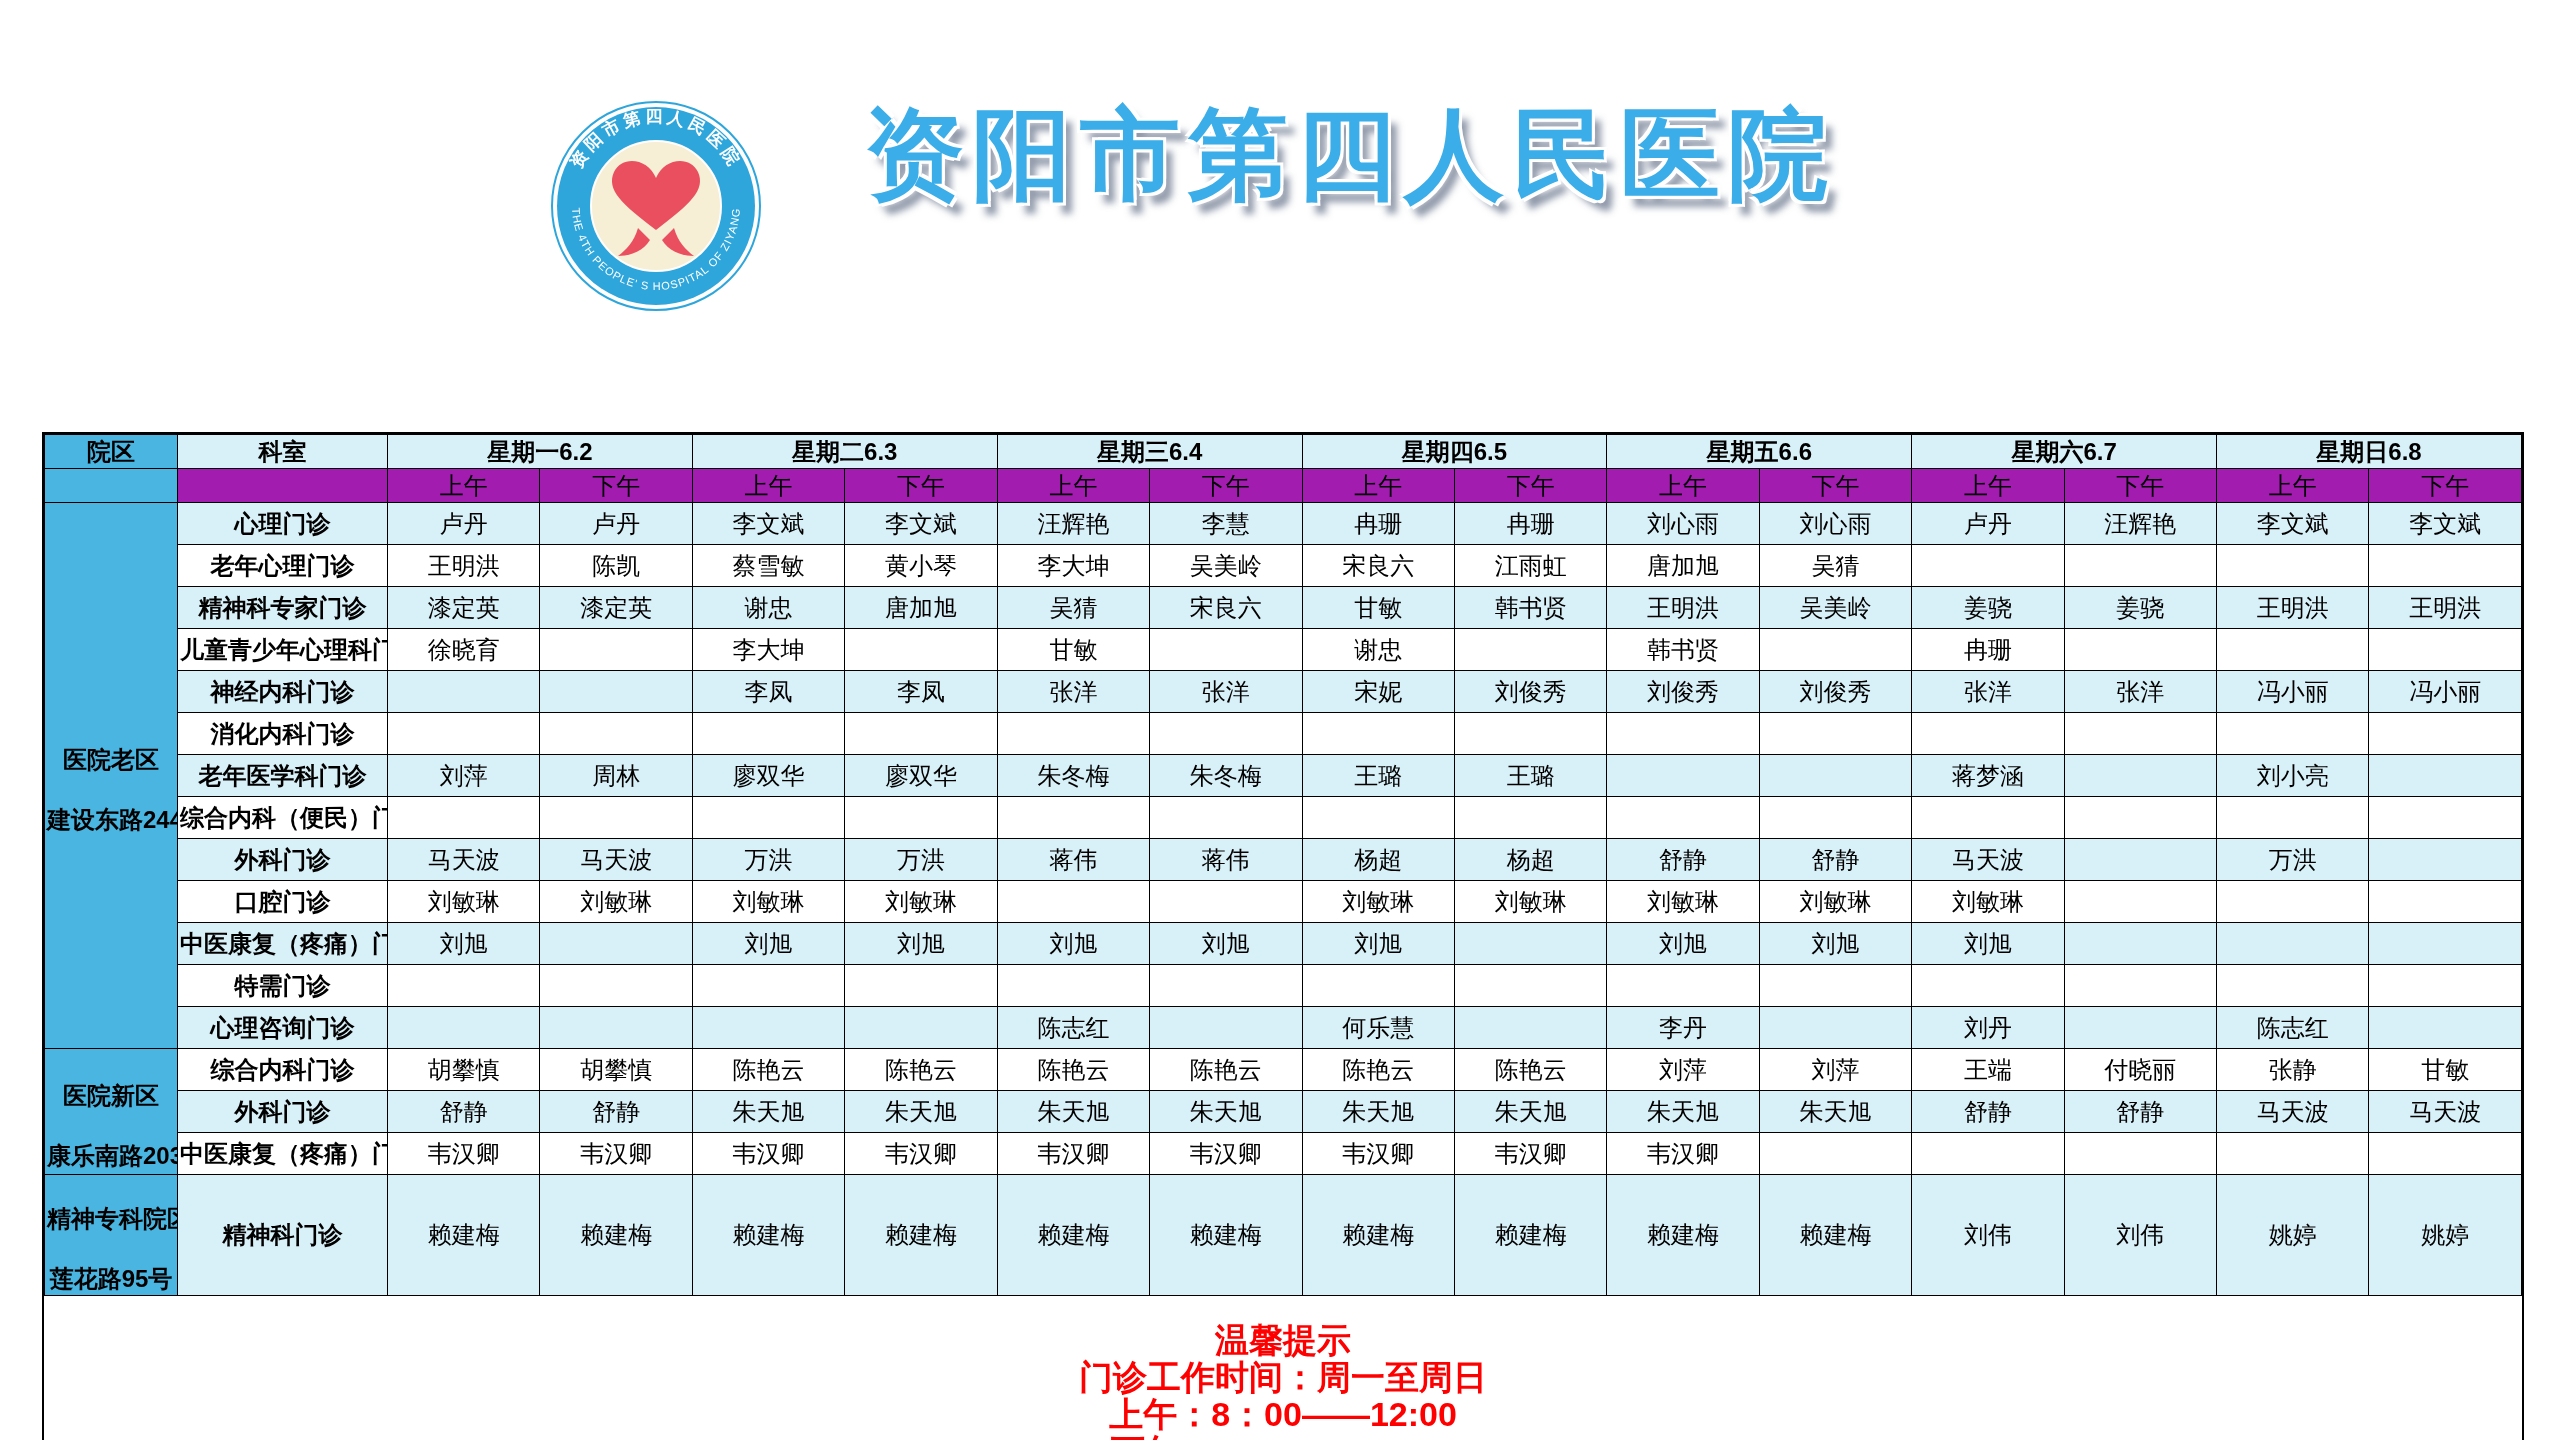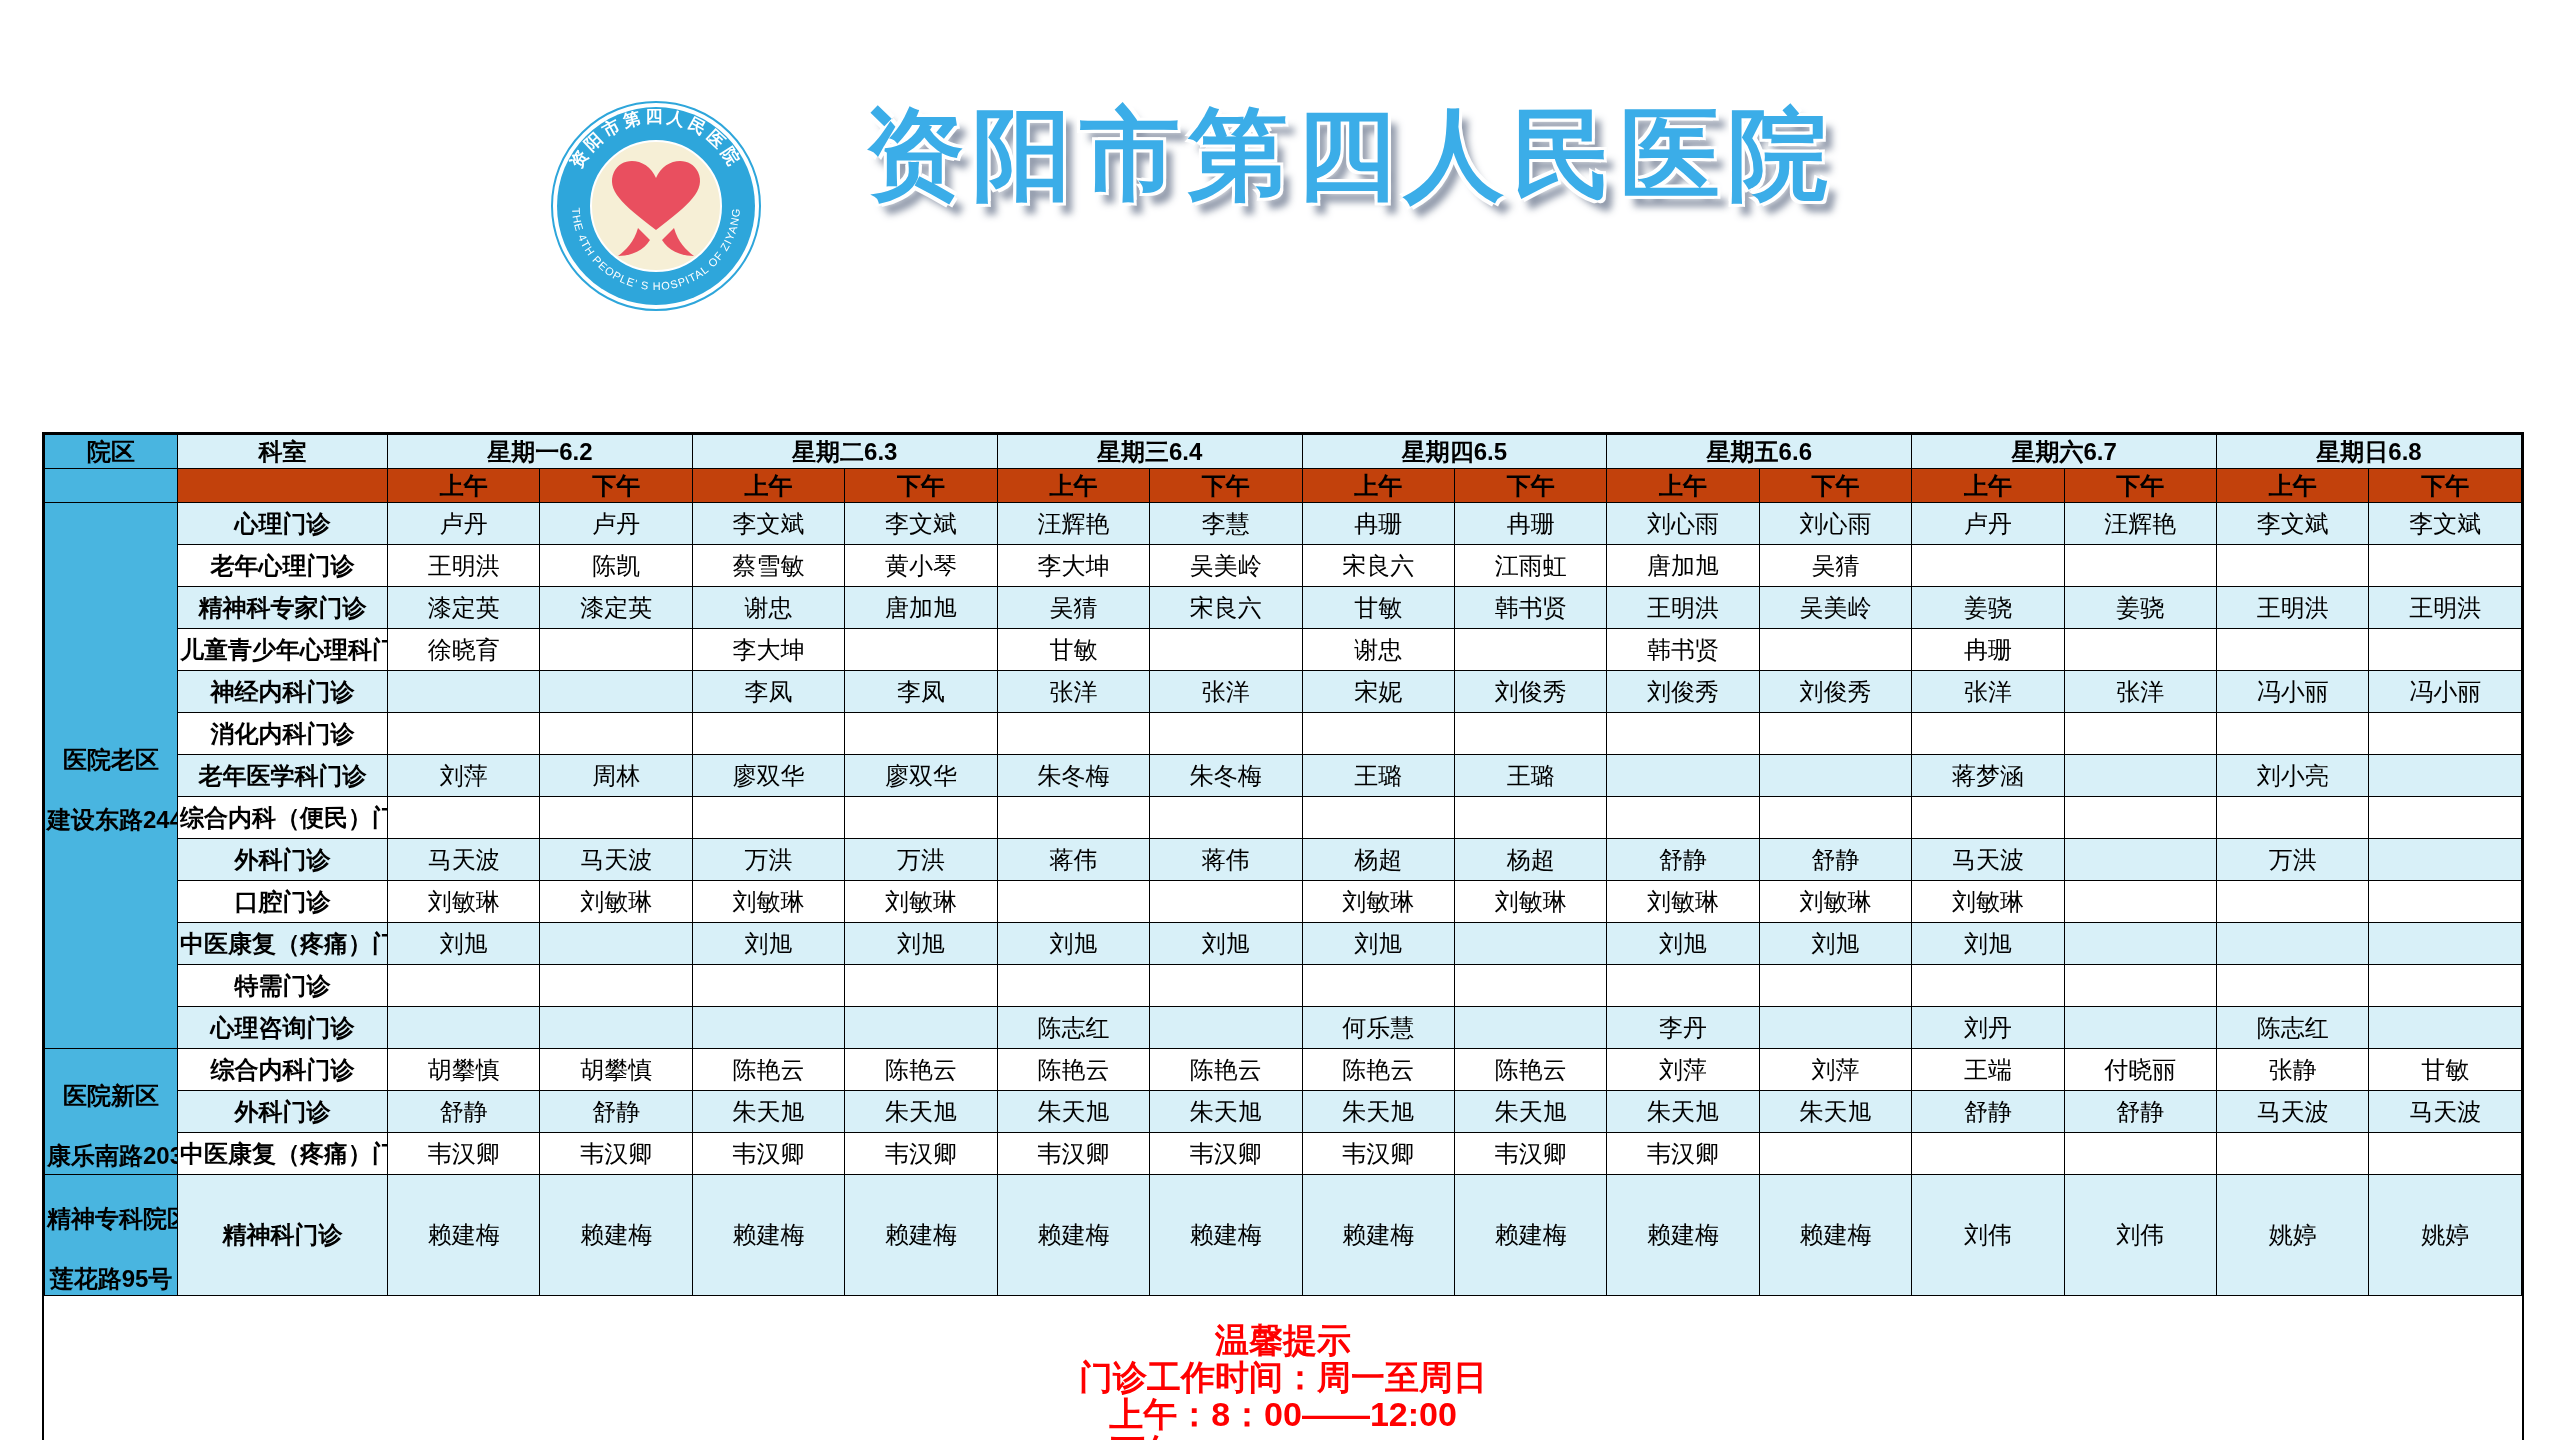"上午" th.white-h { background: #c2410c -> #a21caf; font-weight: bold -> normal }
